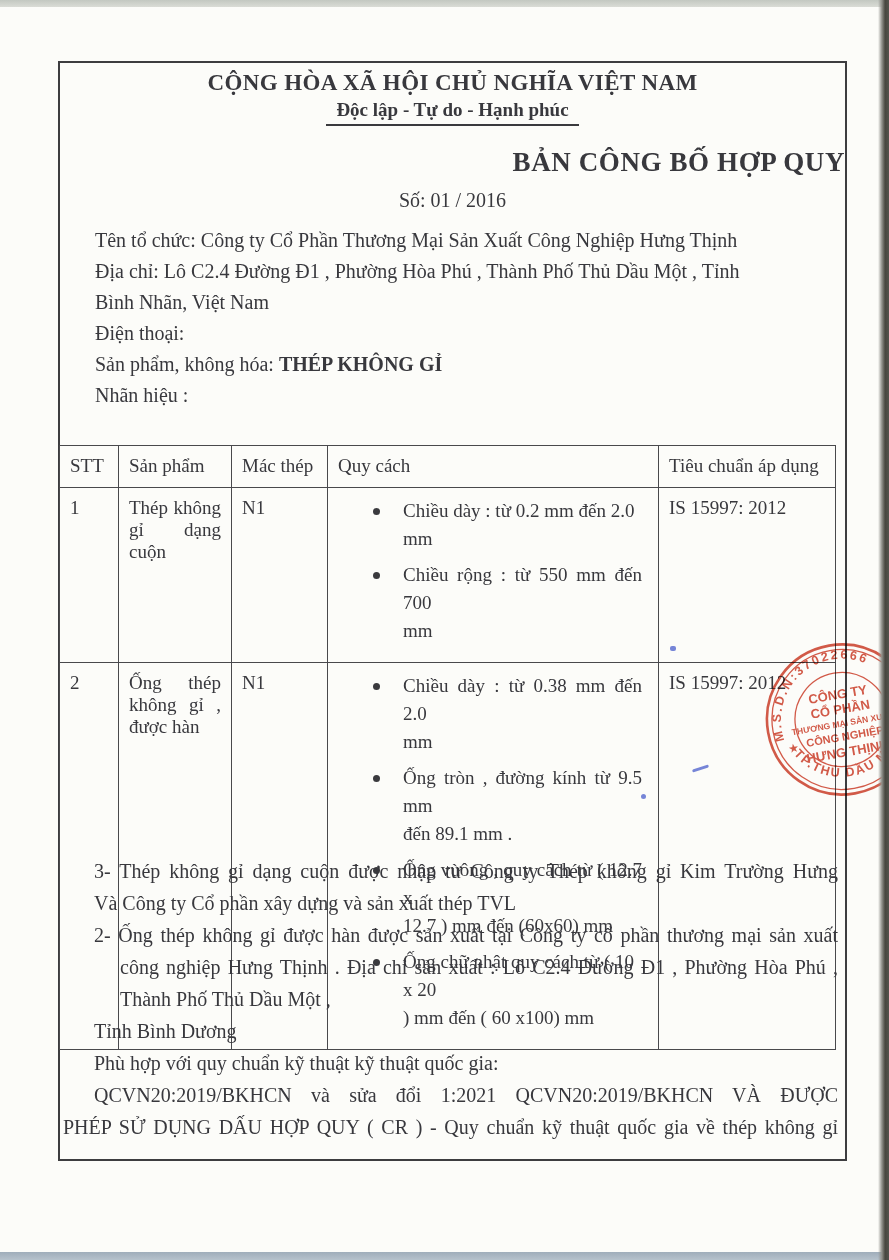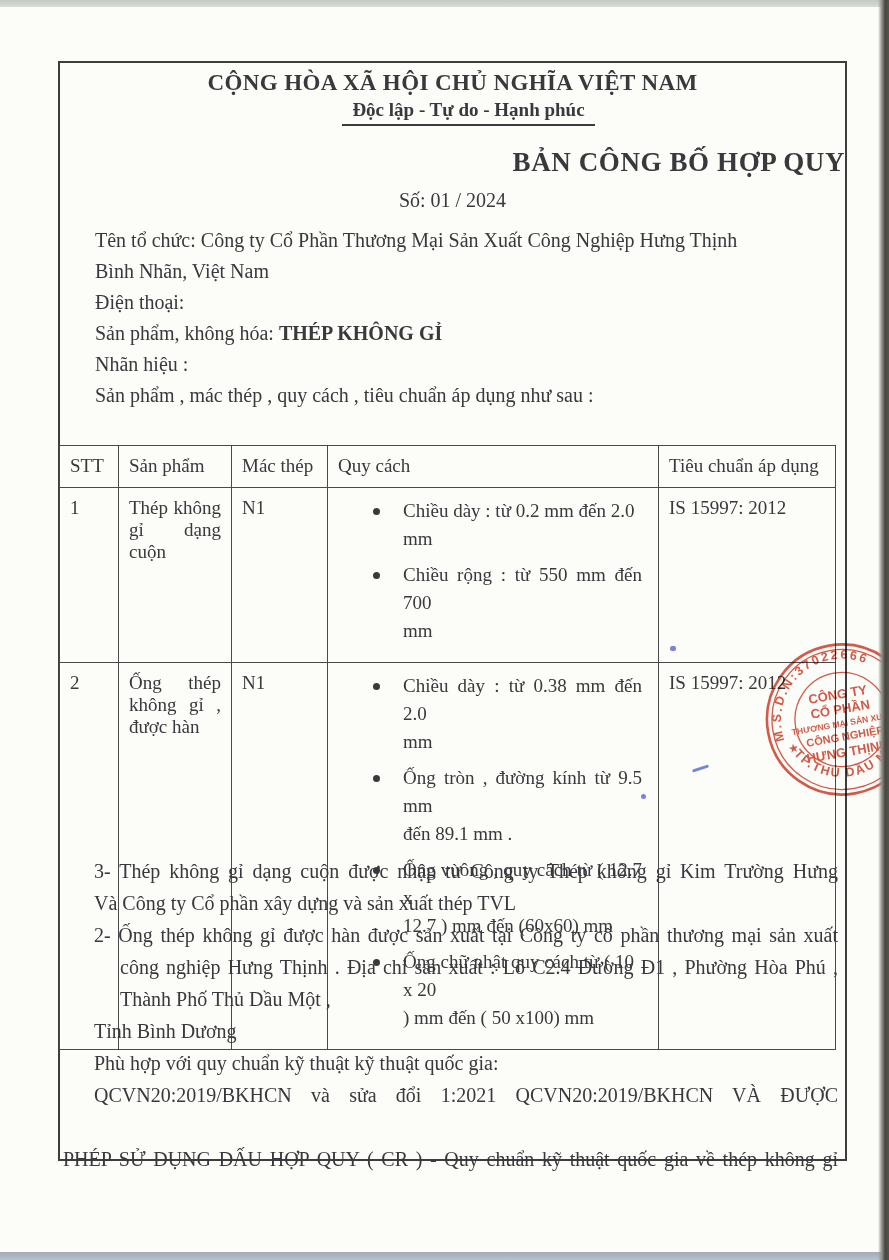"Độc lập - Tự do" .motto-wrap { margin-left: 16px -> none }
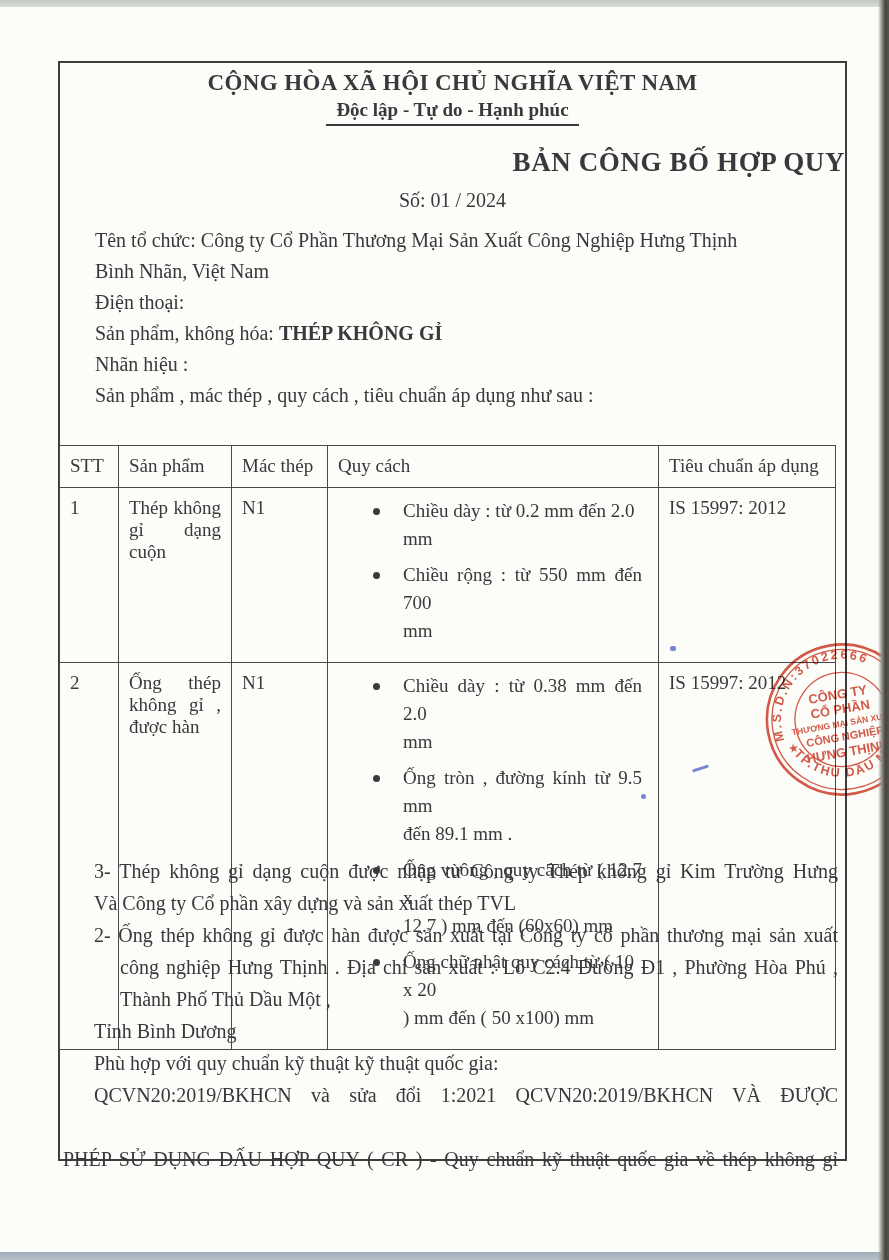"Số: 01 / 2024" div.center { text: 2024 -> 2016 }
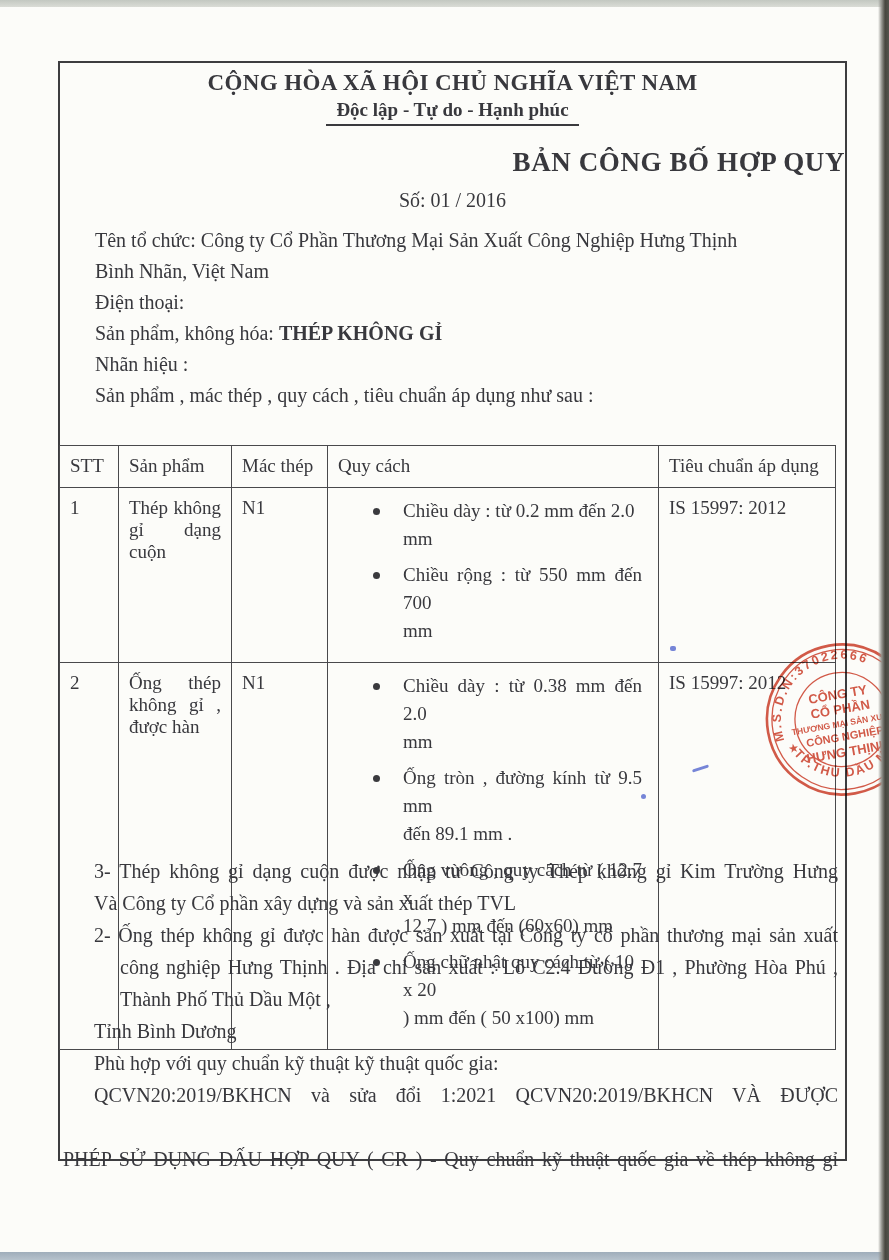"Địa chỉ: Lô C2.4 Đường" div { html: none -> <div>Địa chỉ: Lô C2.4 Đường Đ1 , Phường Hòa Phú , Thành Phố Thủ Dầu Một , Tỉnh</div> }
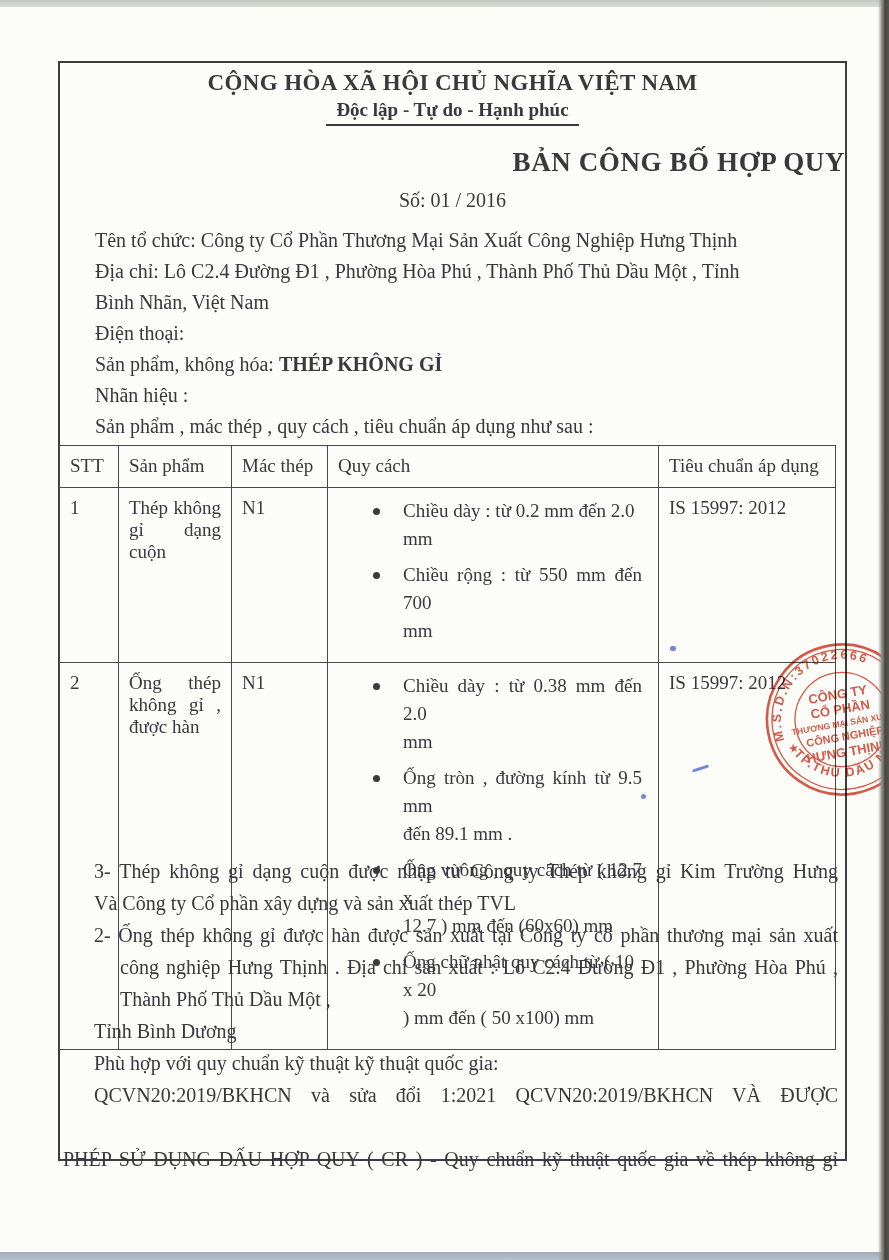"Sản phẩm , mác thép" div { html: <div>Sản phẩm , mác thép , quy cách , tiêu chuẩn áp dụng như sau :</div> -> none }
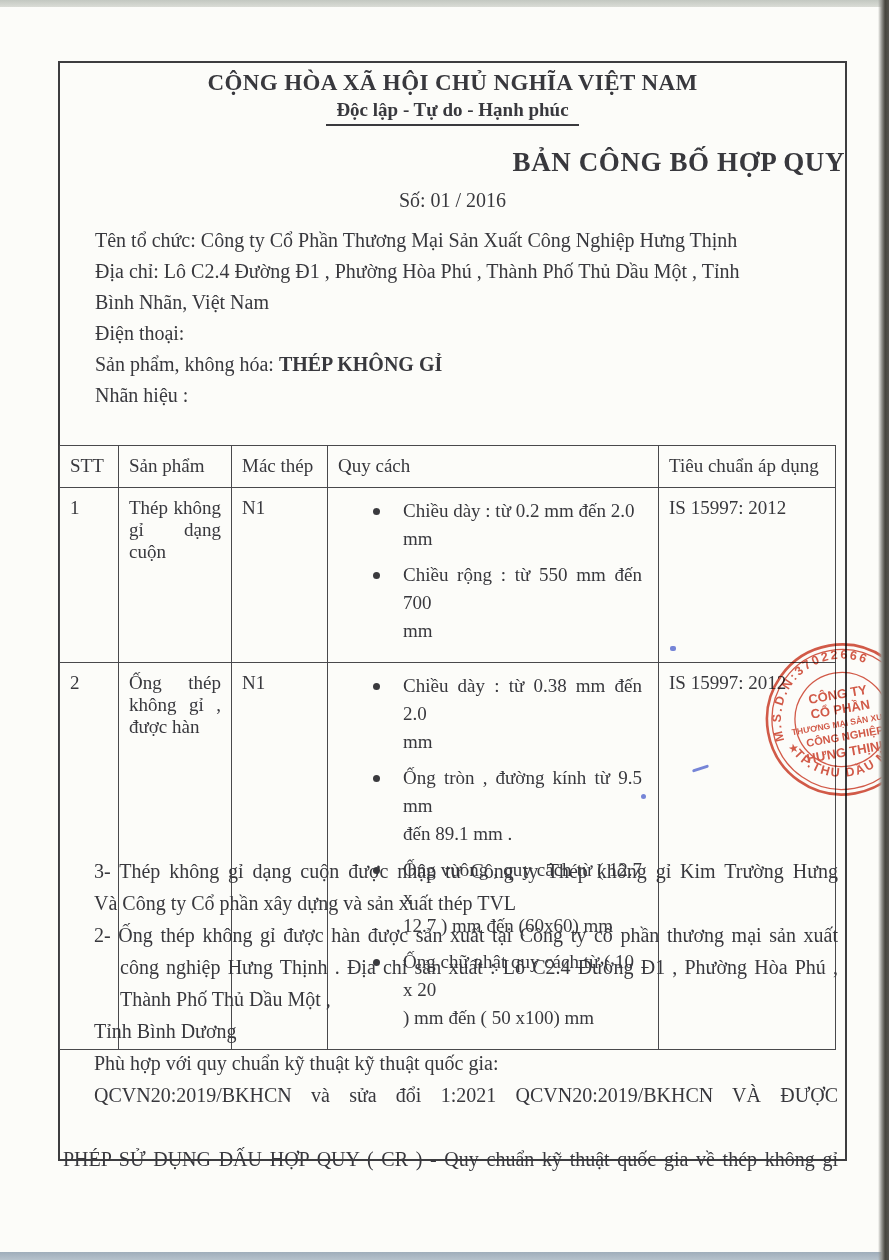") mm đến ( 50" span.ln { text: 50 -> 60 }
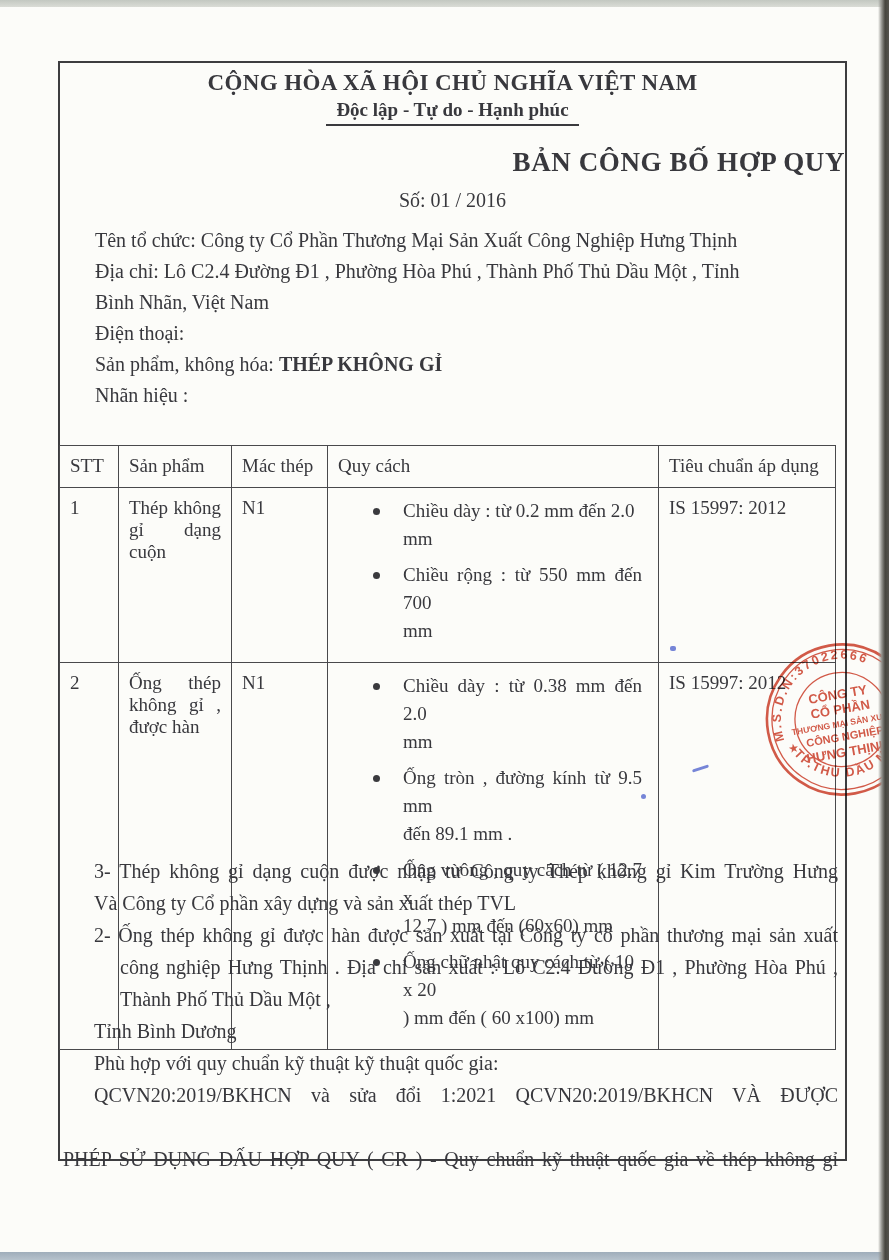"PHÉP SỬ DỤNG DẤU HỢP" .m5 { margin-top: 32px -> none }
